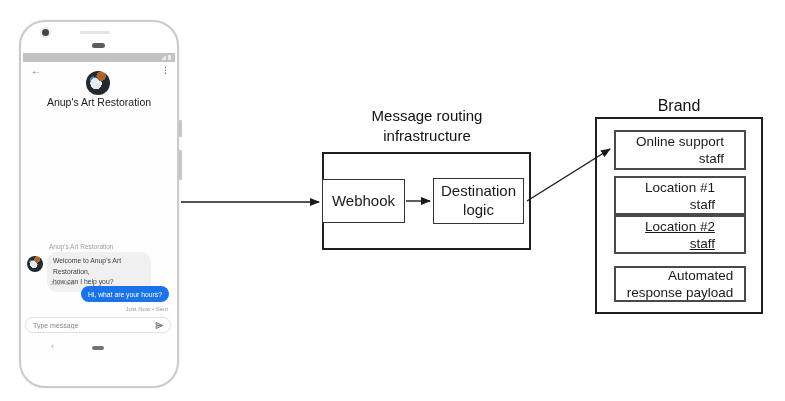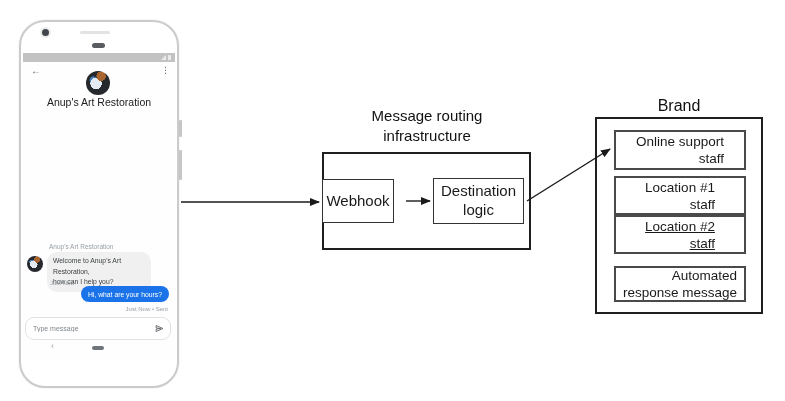"Webhook" .webhook-box { width: 72px -> 83px }
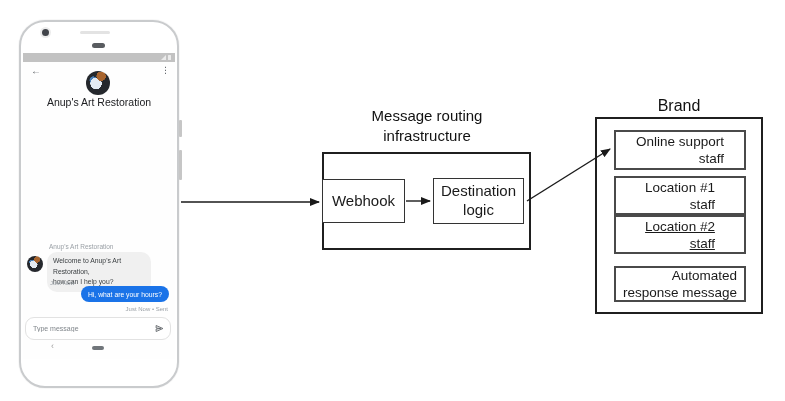"Automated" div.brand-item { text: message -> payload }
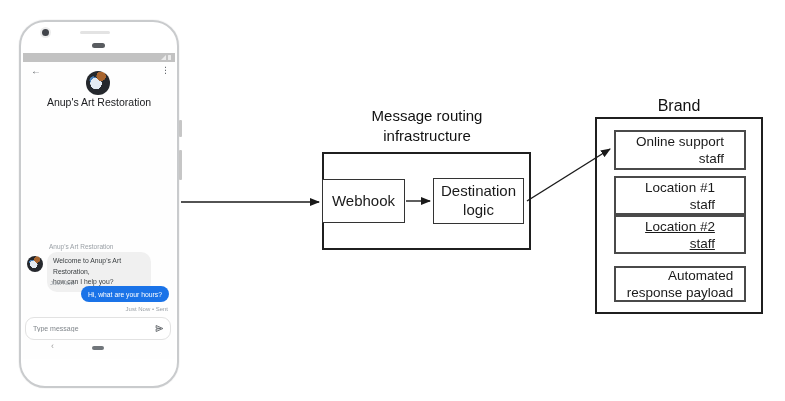"Type message" .composer { height: 23px -> 16px }
